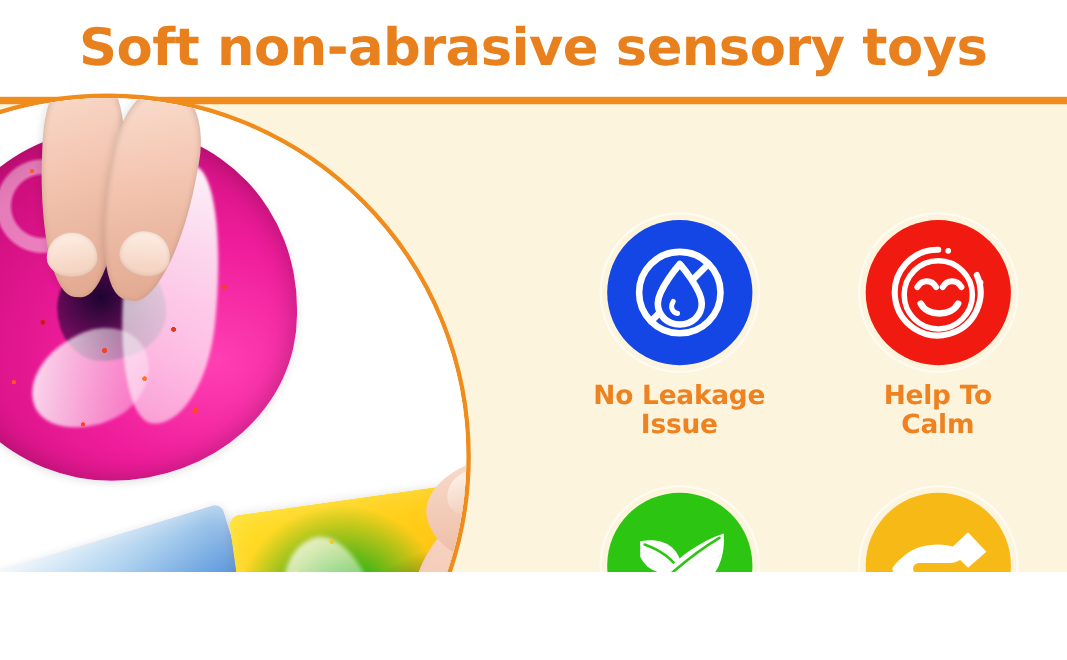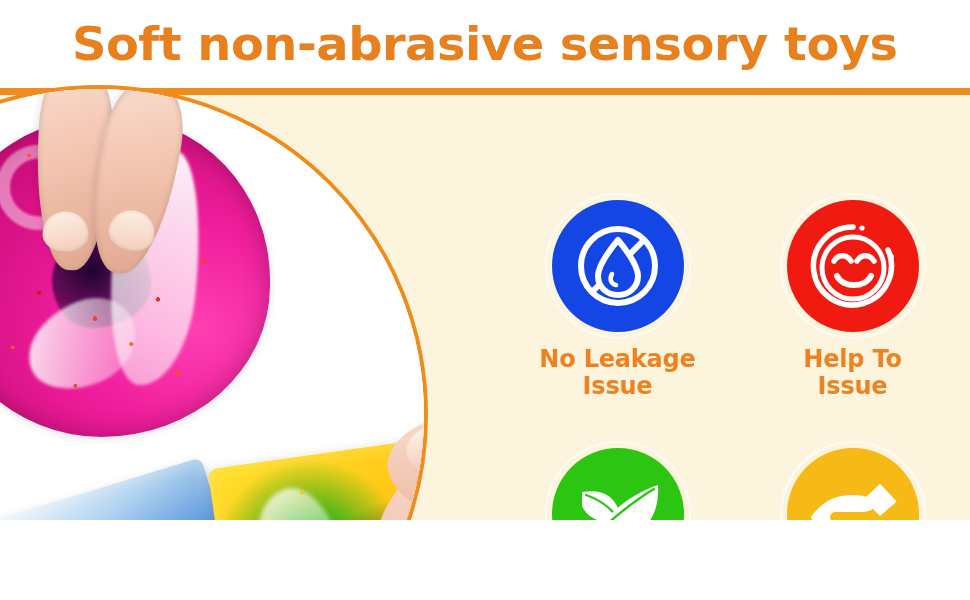"Help To" div.feat-label { text: Issue -> Calm }
